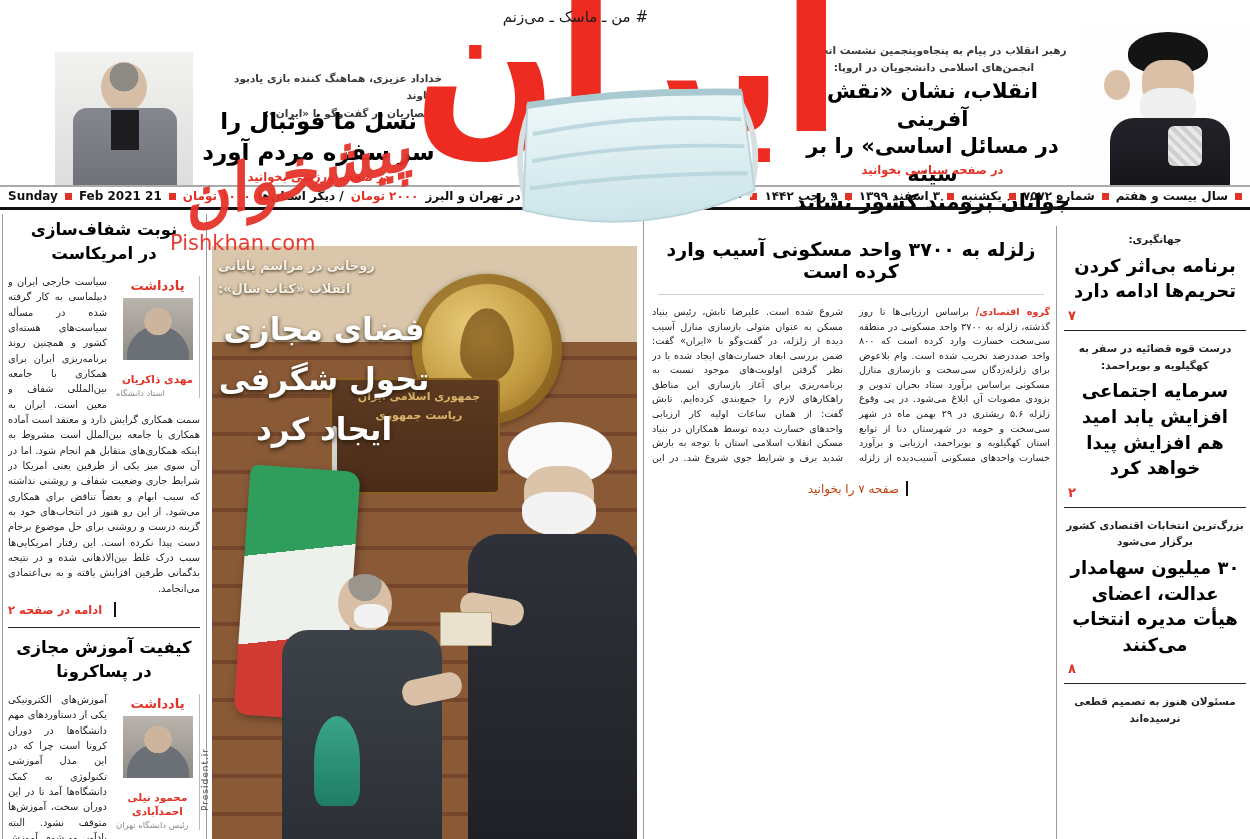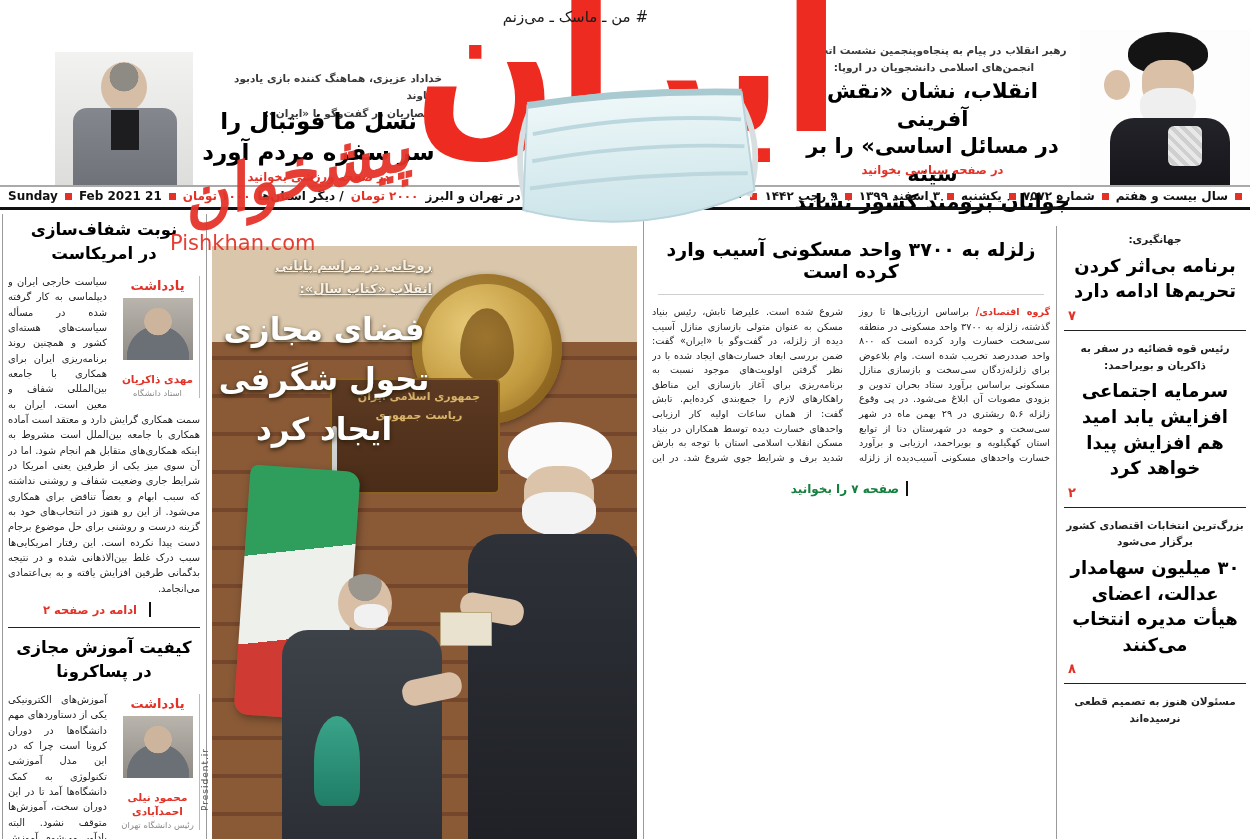"روحانی در مراسم پایانی" .ov-kicker { text-align: right -> left; text-decoration: underline -> none }
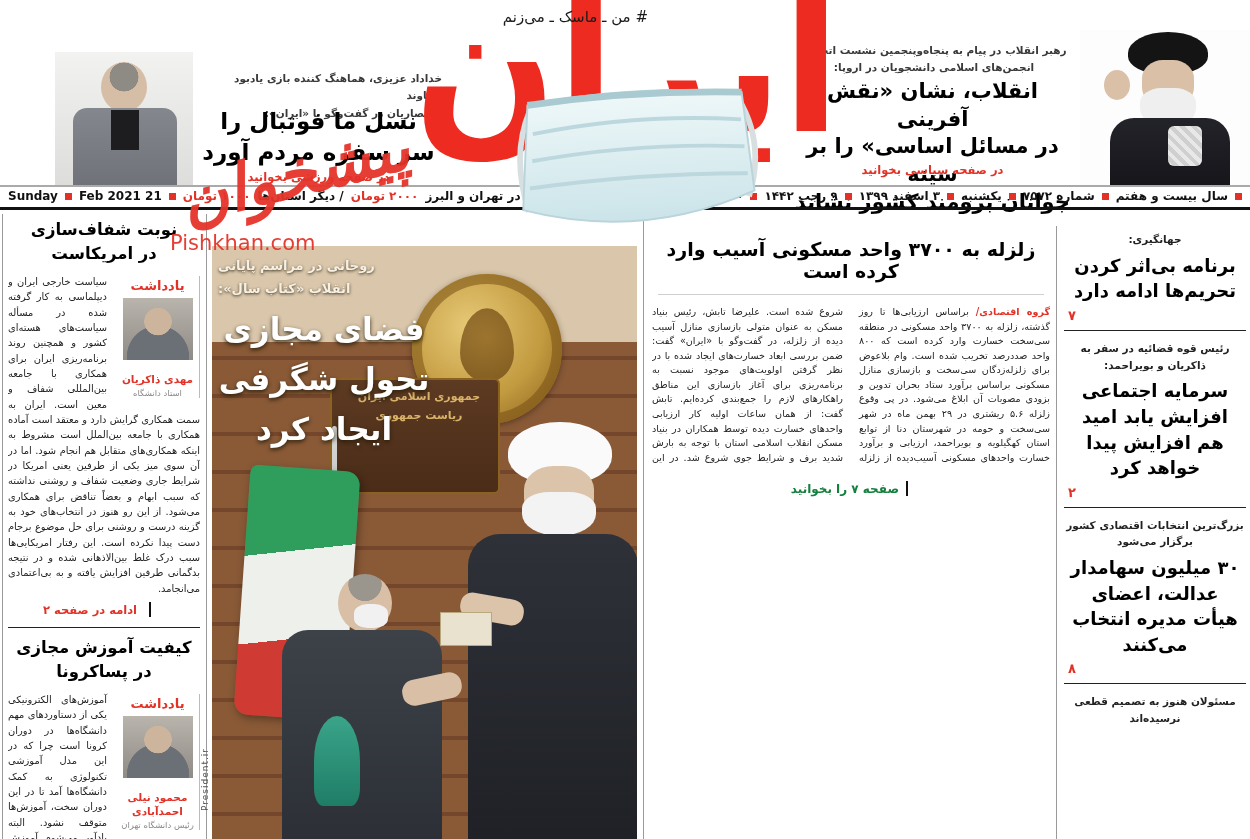"رئیس قوه قضائیه در سفر" div.sb-kicker { text: رئیس قوه قضائیه در سفر به ذاکریان -> درست قوه قضائیه در سفر به کهگیلویه }
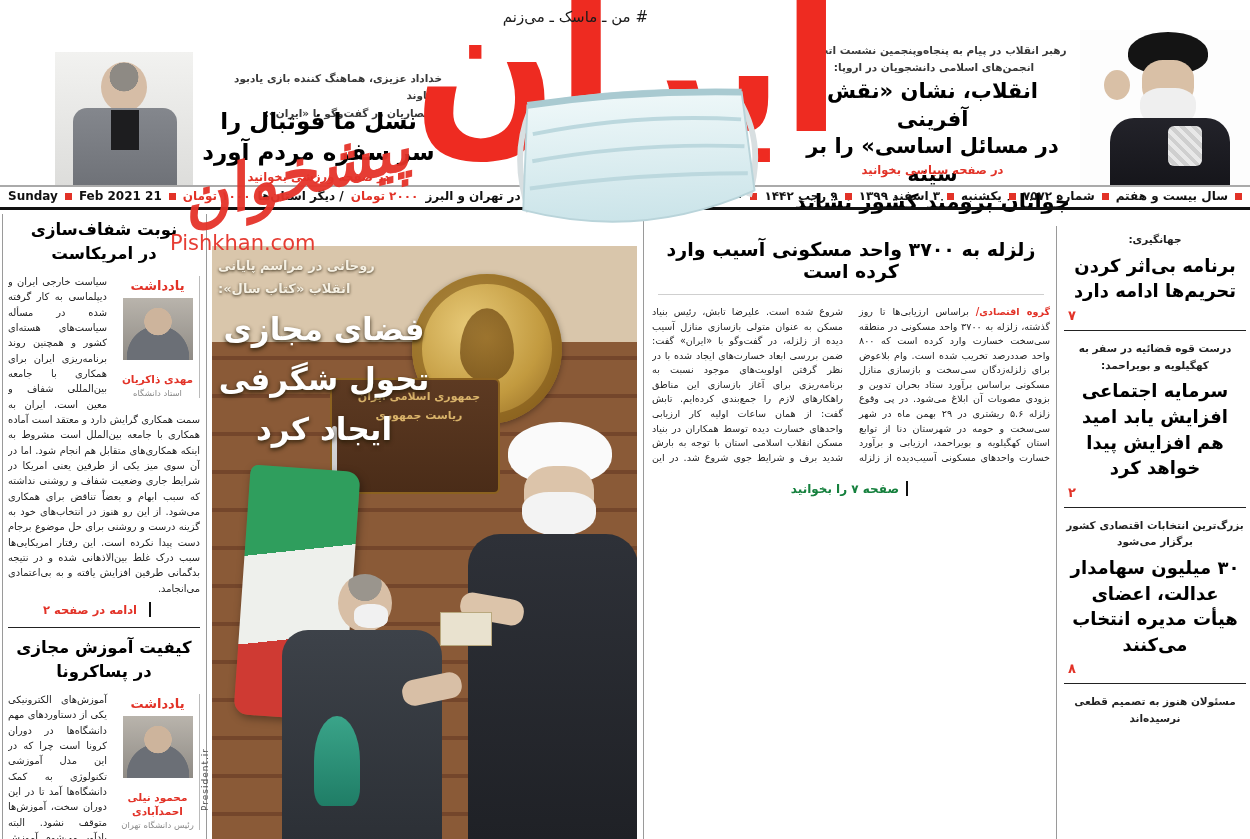"استاد دانشگاه" .a-role { text-align: center -> left }
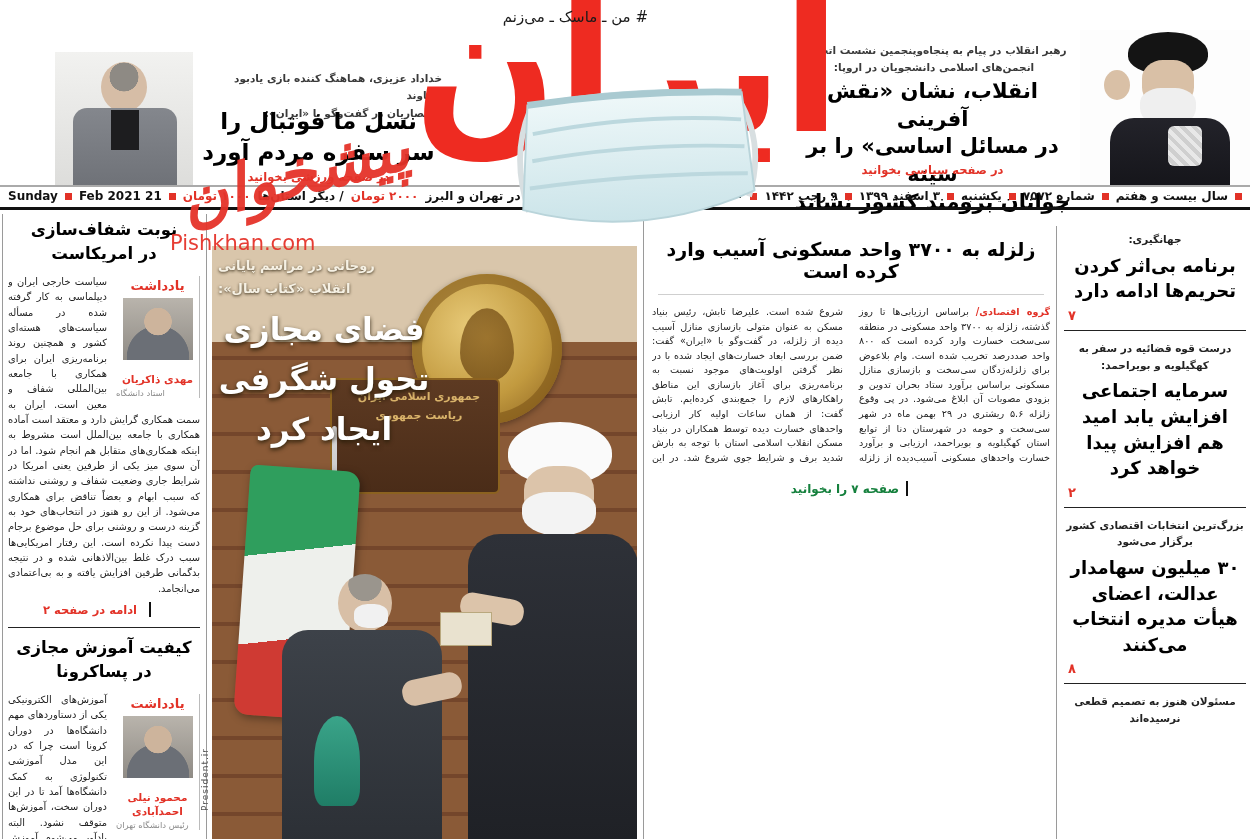"صفحه ۷ را بخوانید" .m-readmore .txt { color: #15803d -> #c2410c; font-weight: 700 -> 400 }
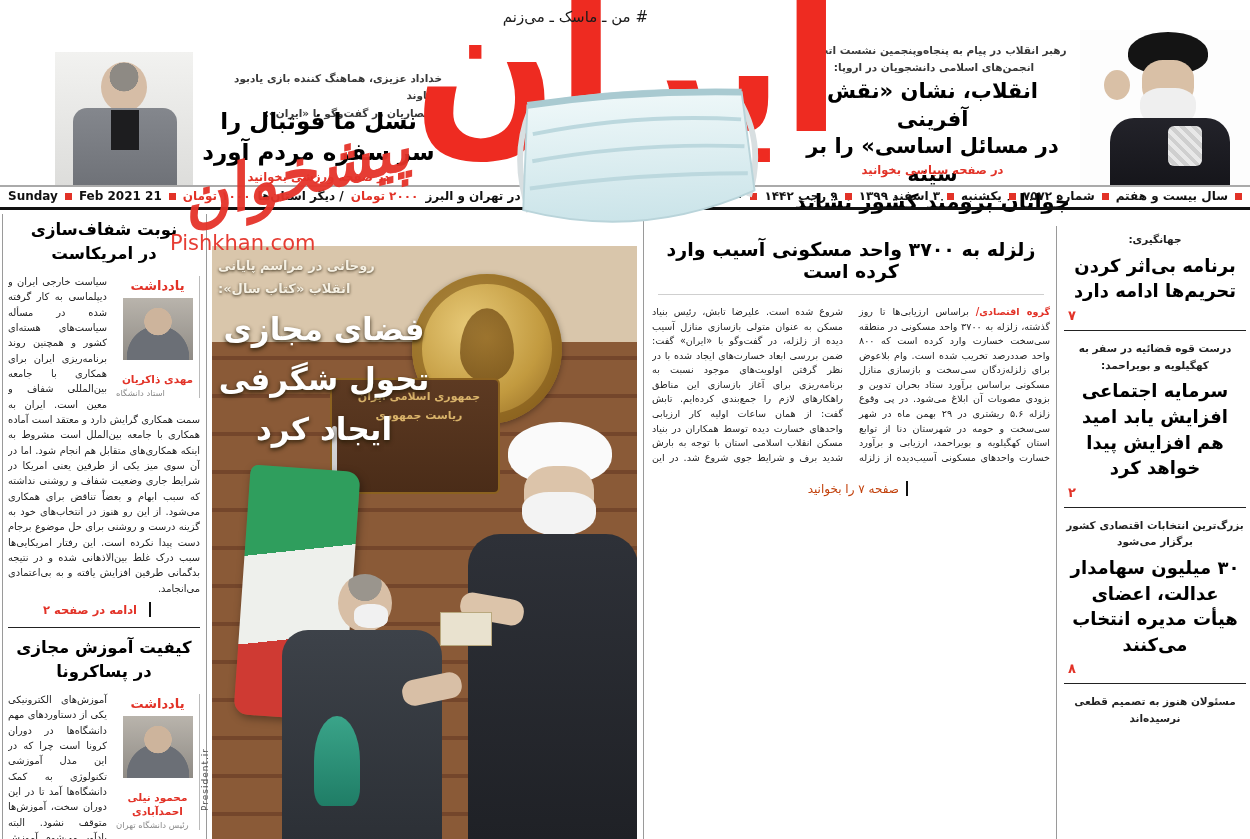"ادامه در صفحه ۲" .readmore { justify-content: center -> flex-end }
